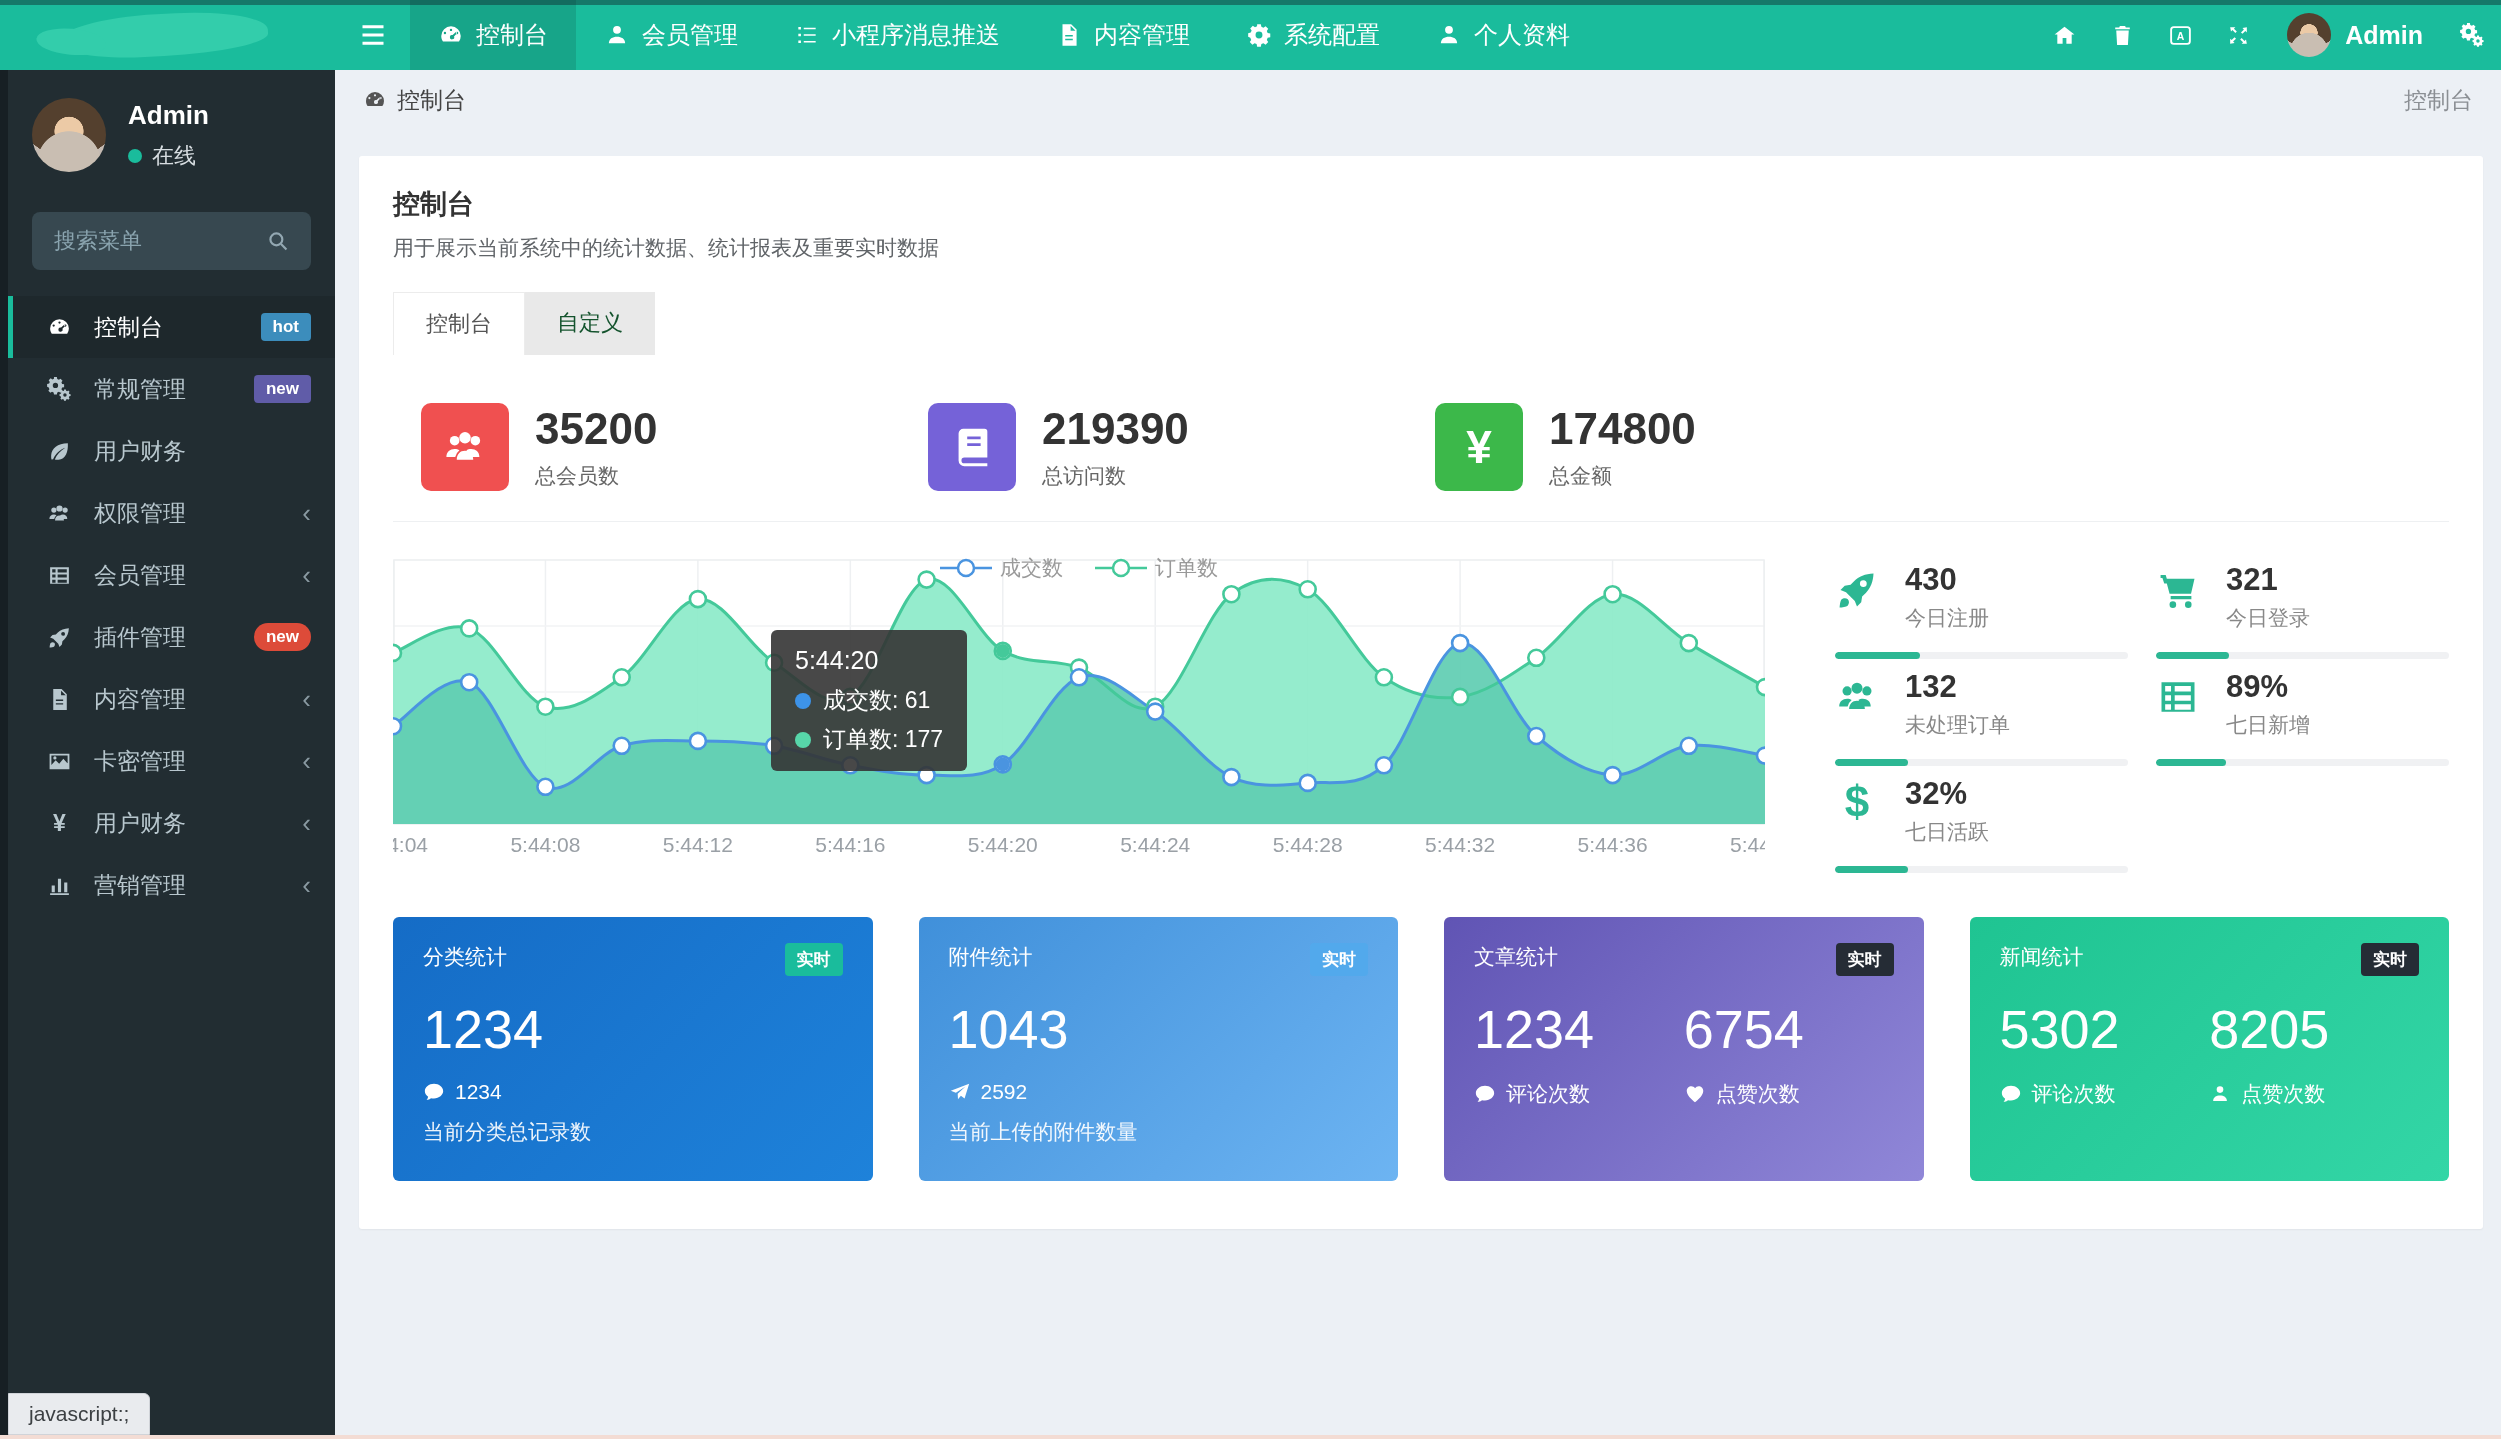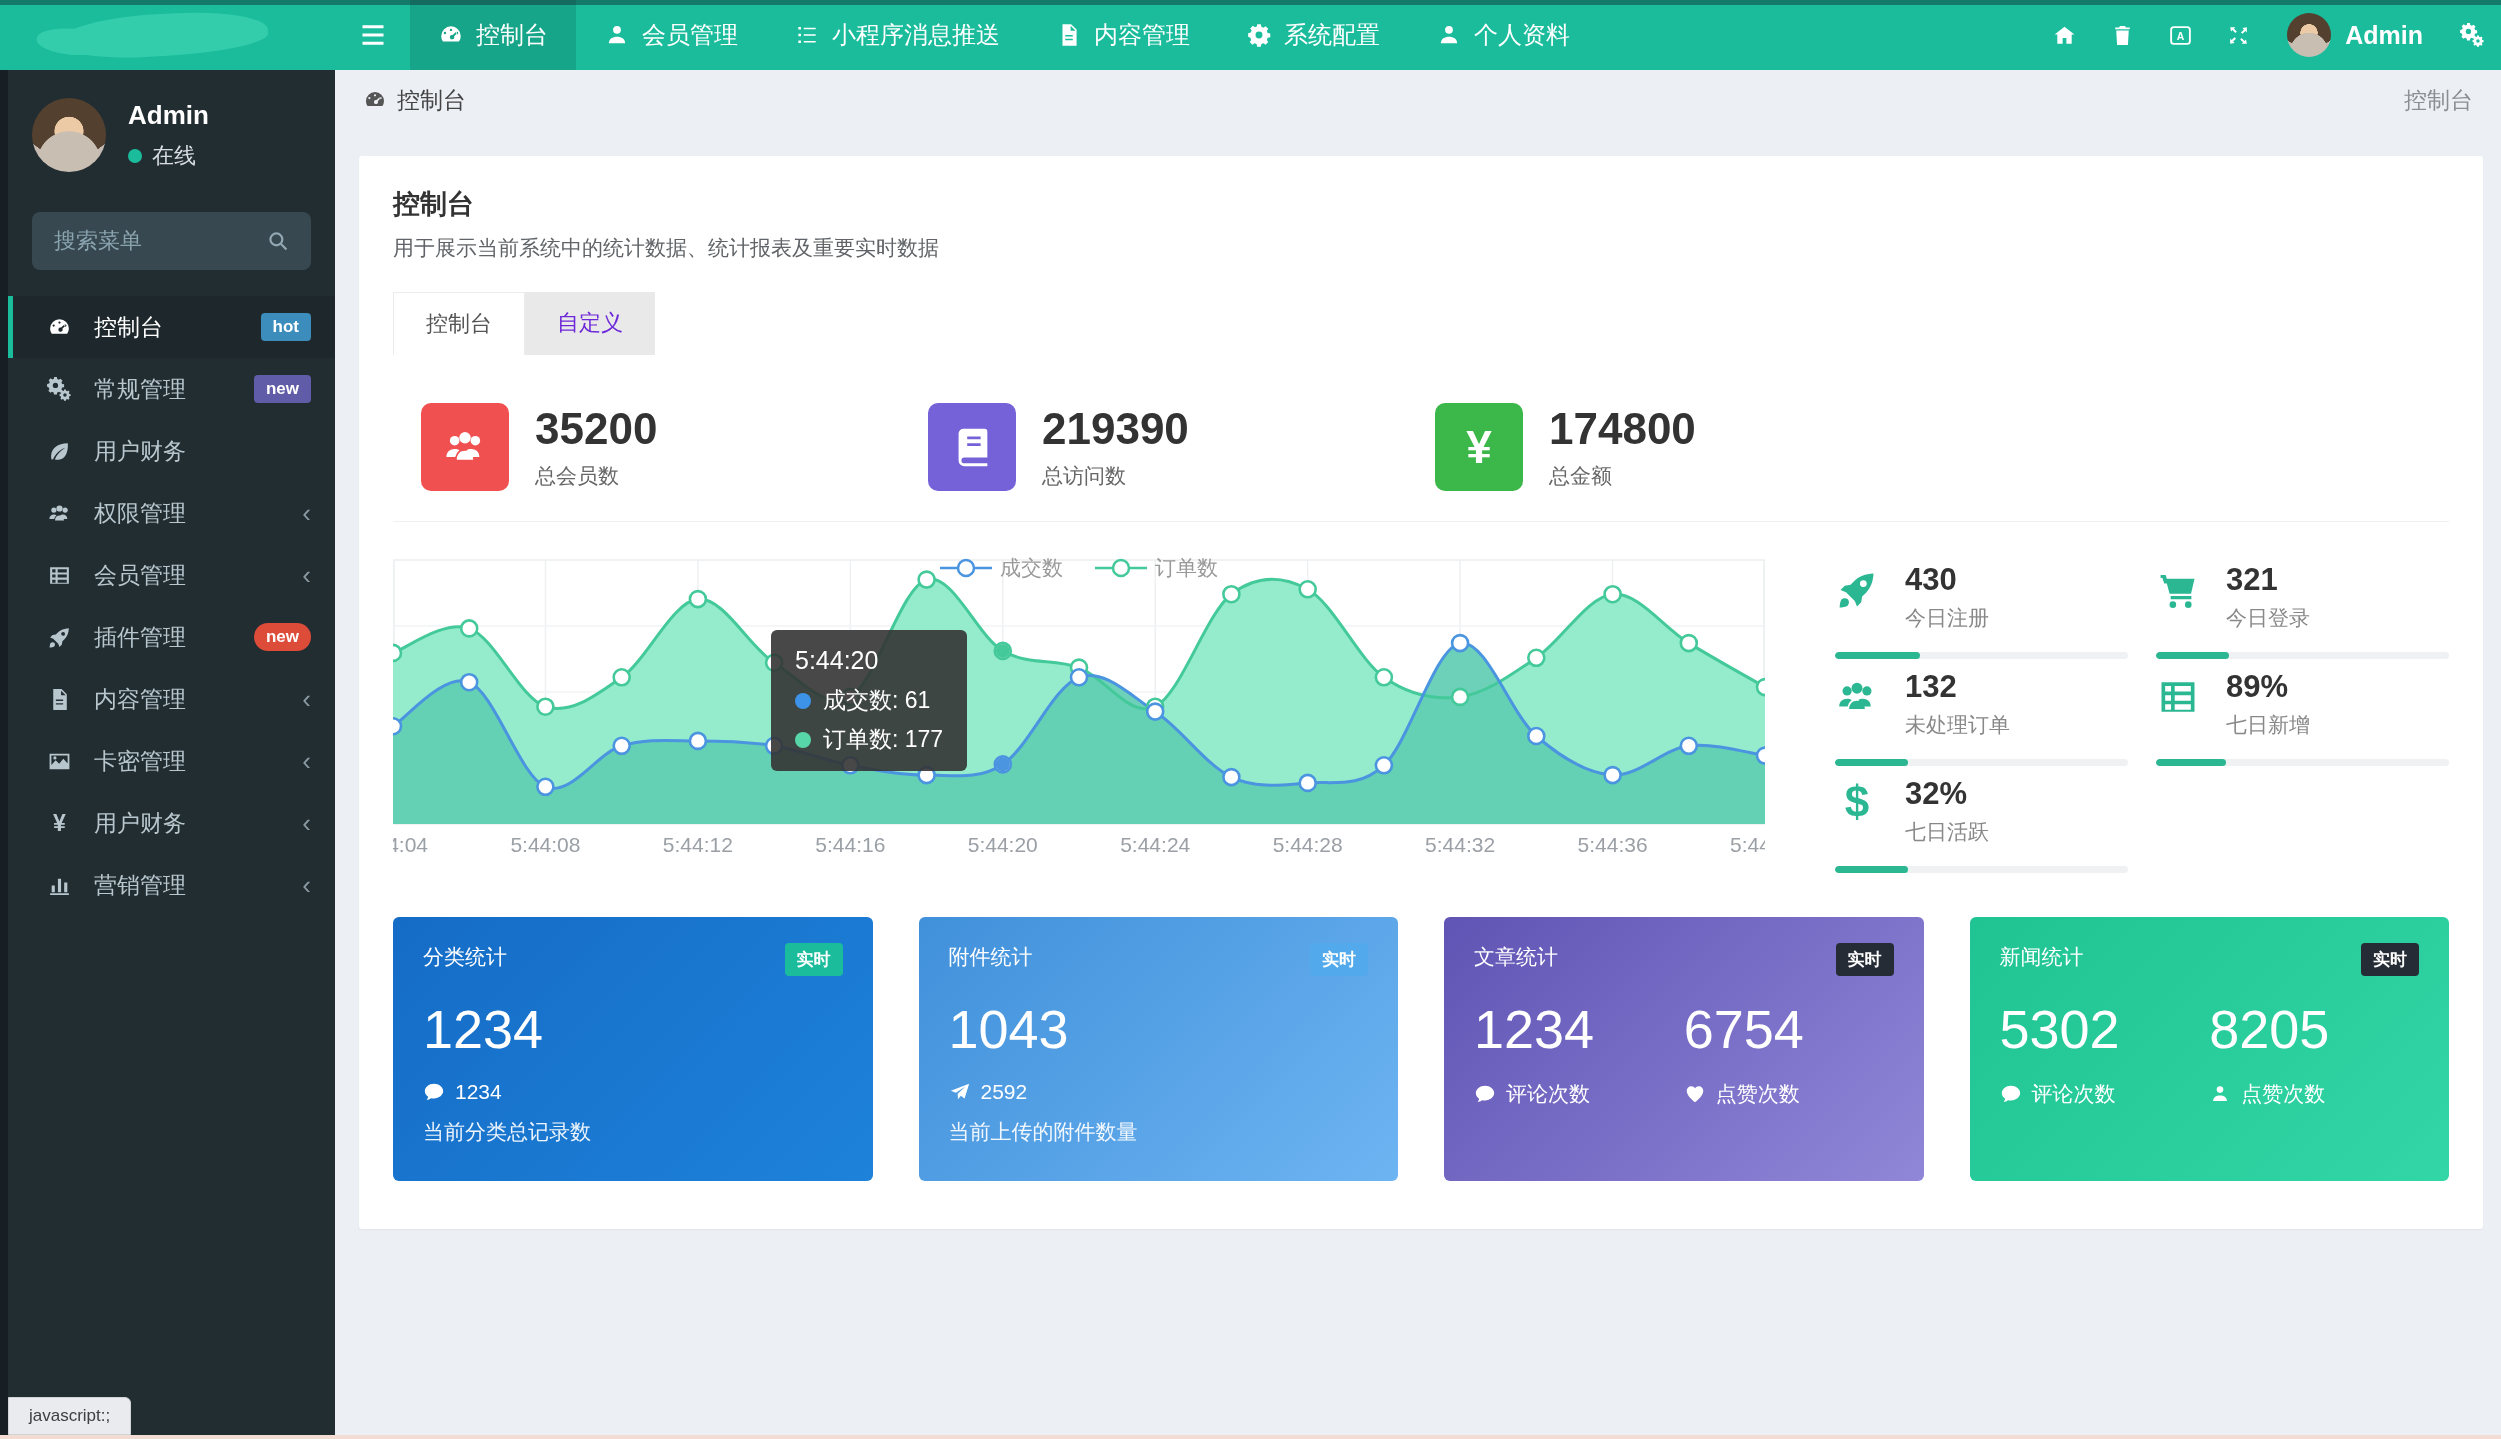"自定义" .tab.inactive { color: #6d28d9 -> #14532d }
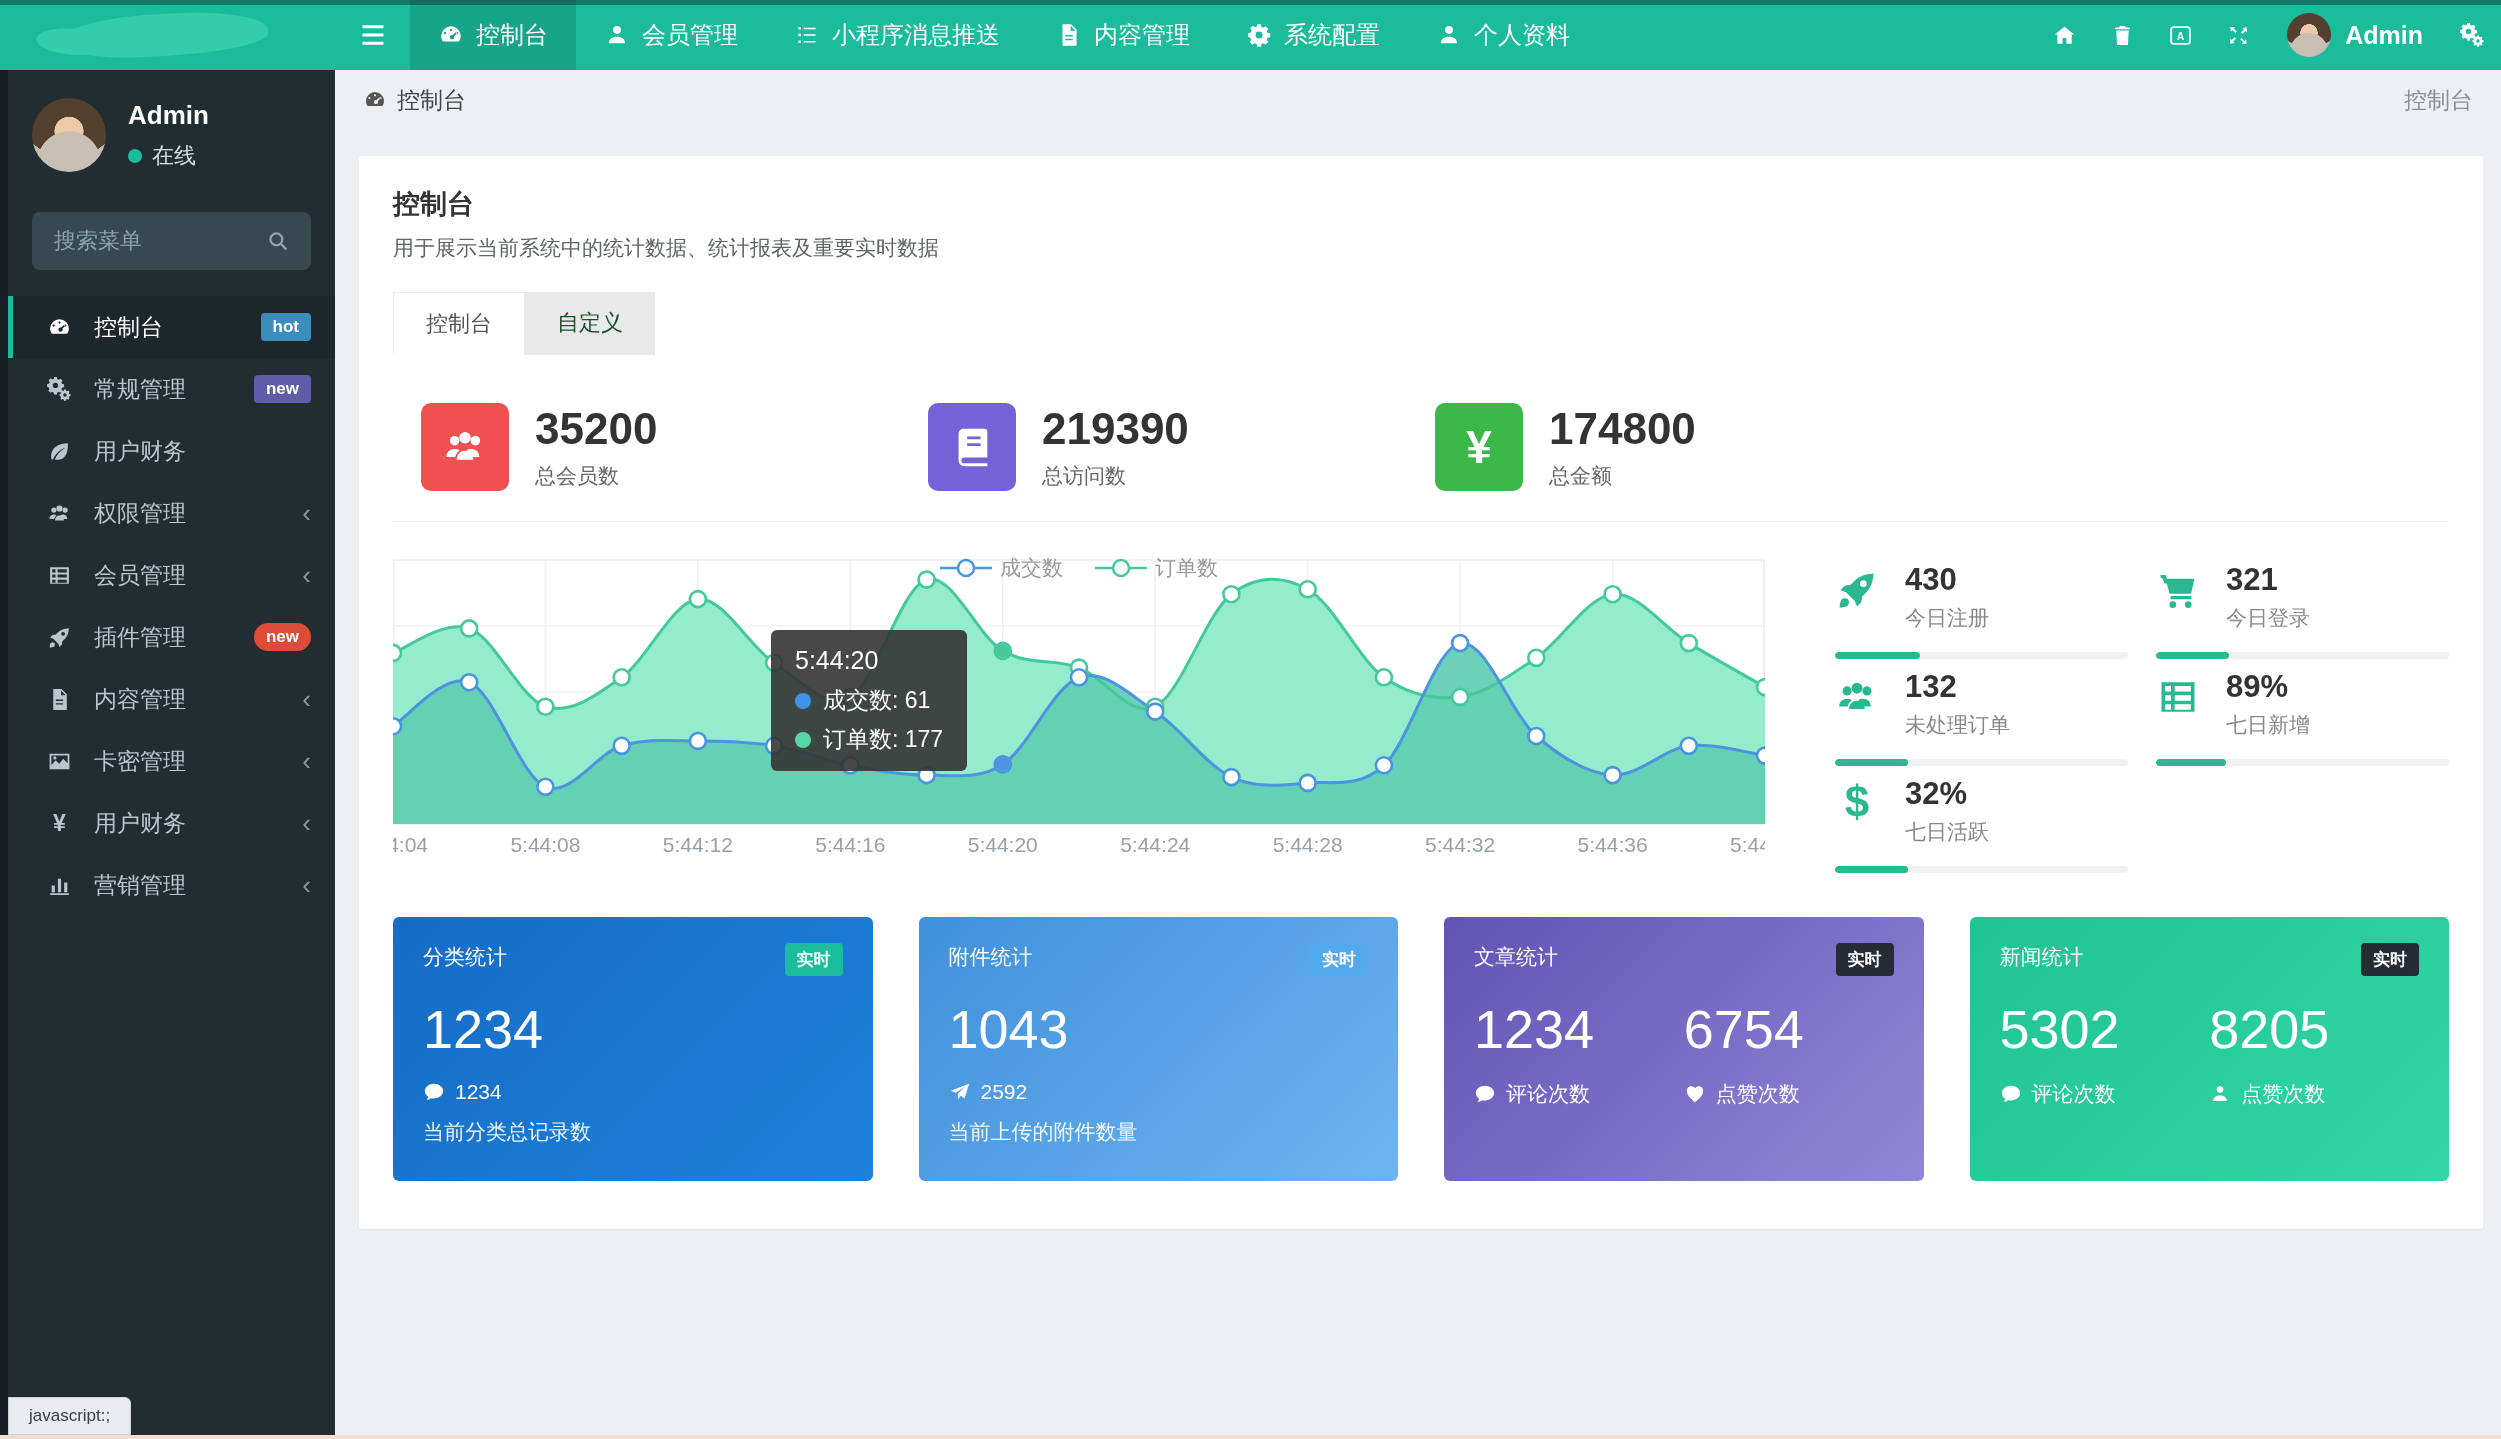"javascript:;" .status-tip { font-size: 17px -> 21px }
